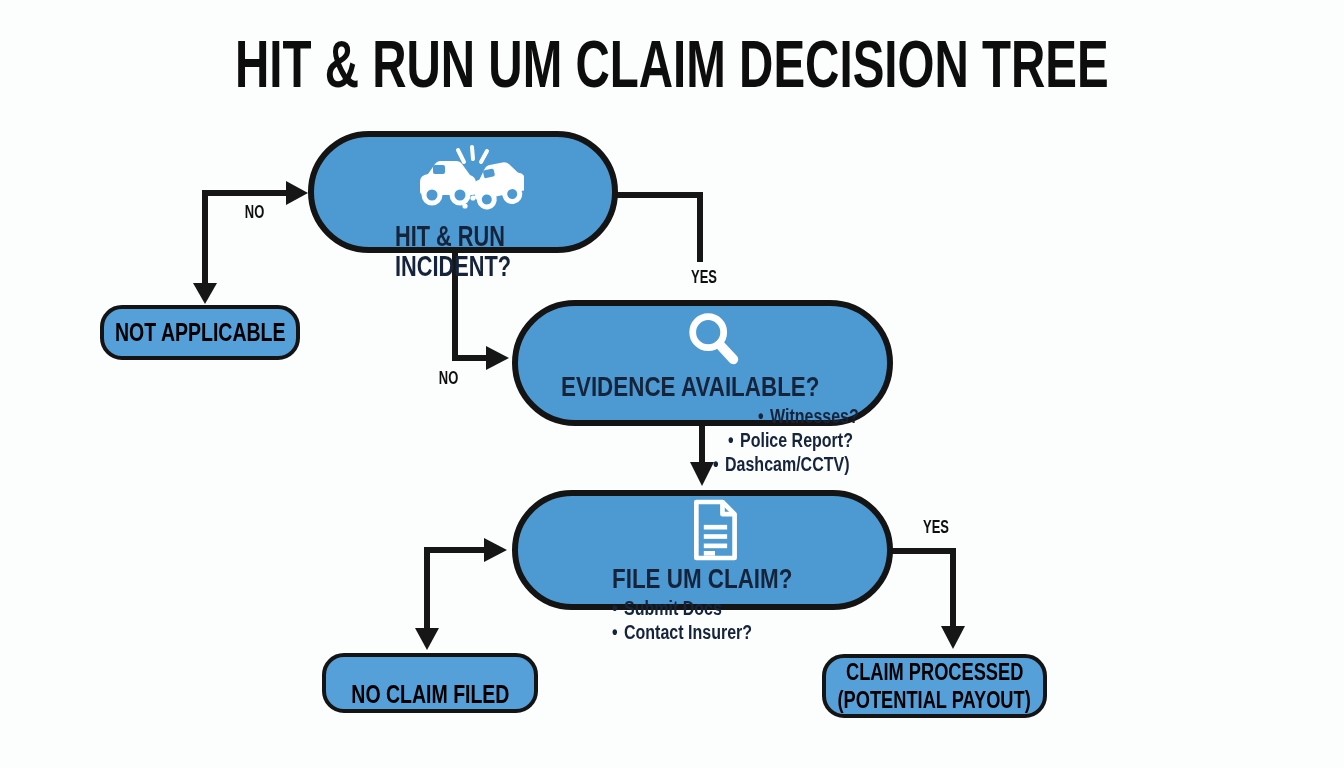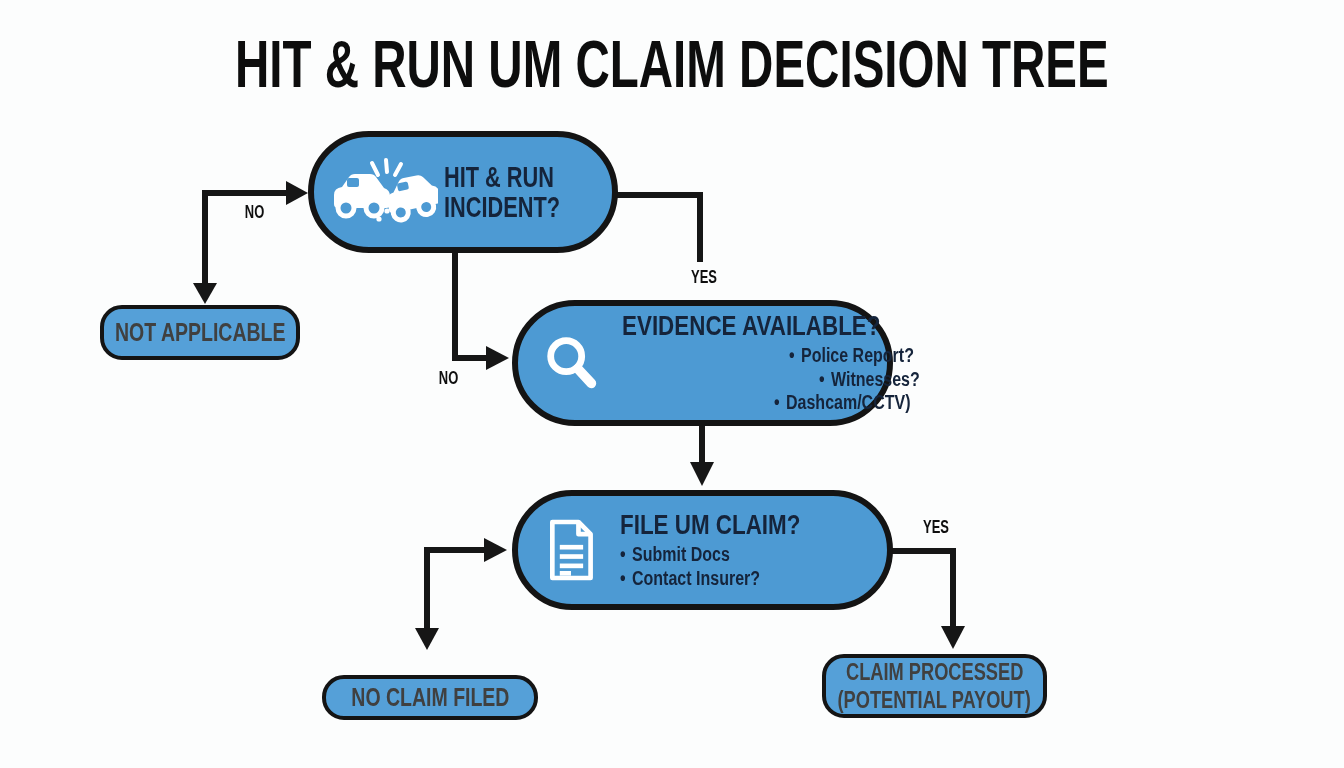"HIT & RUN" .pill { flex-direction: none -> column }
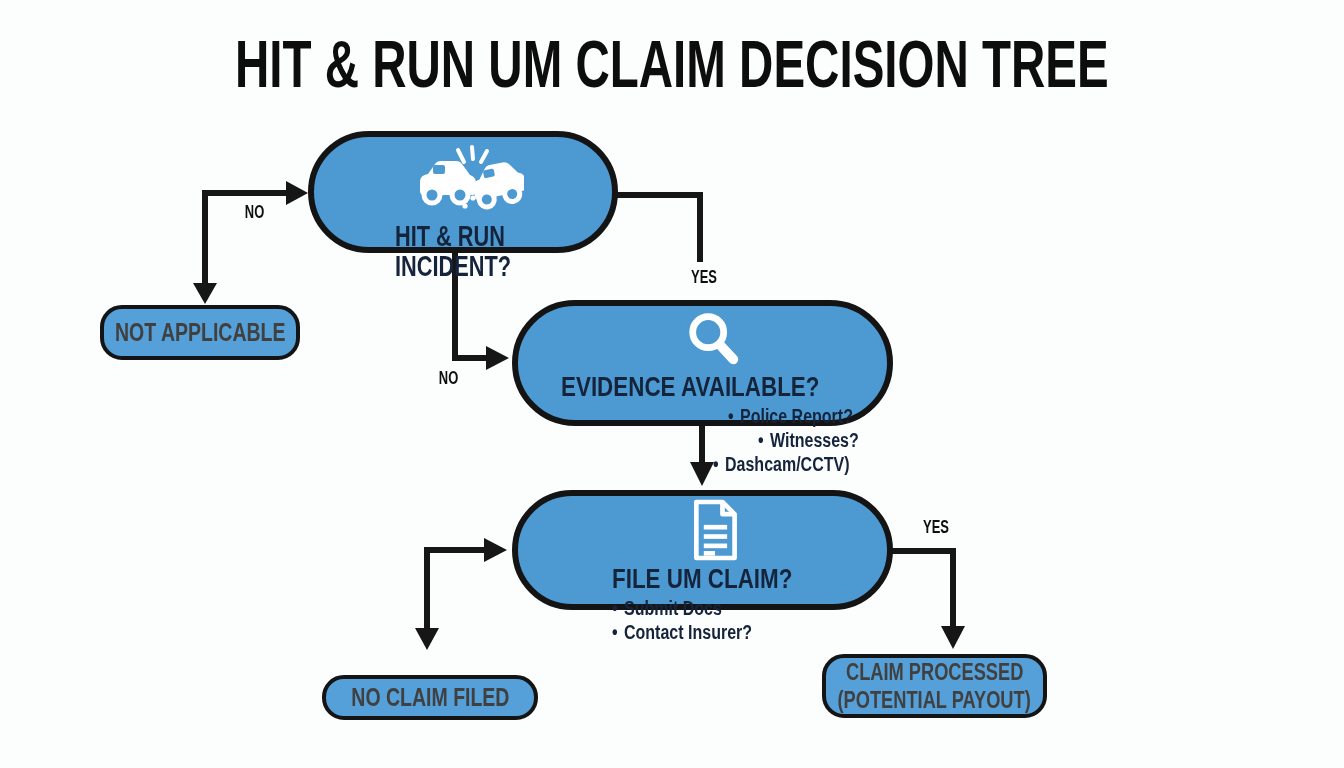"NOT APPLICABLE" .outcome-box { color: #404040 -> #000000 }
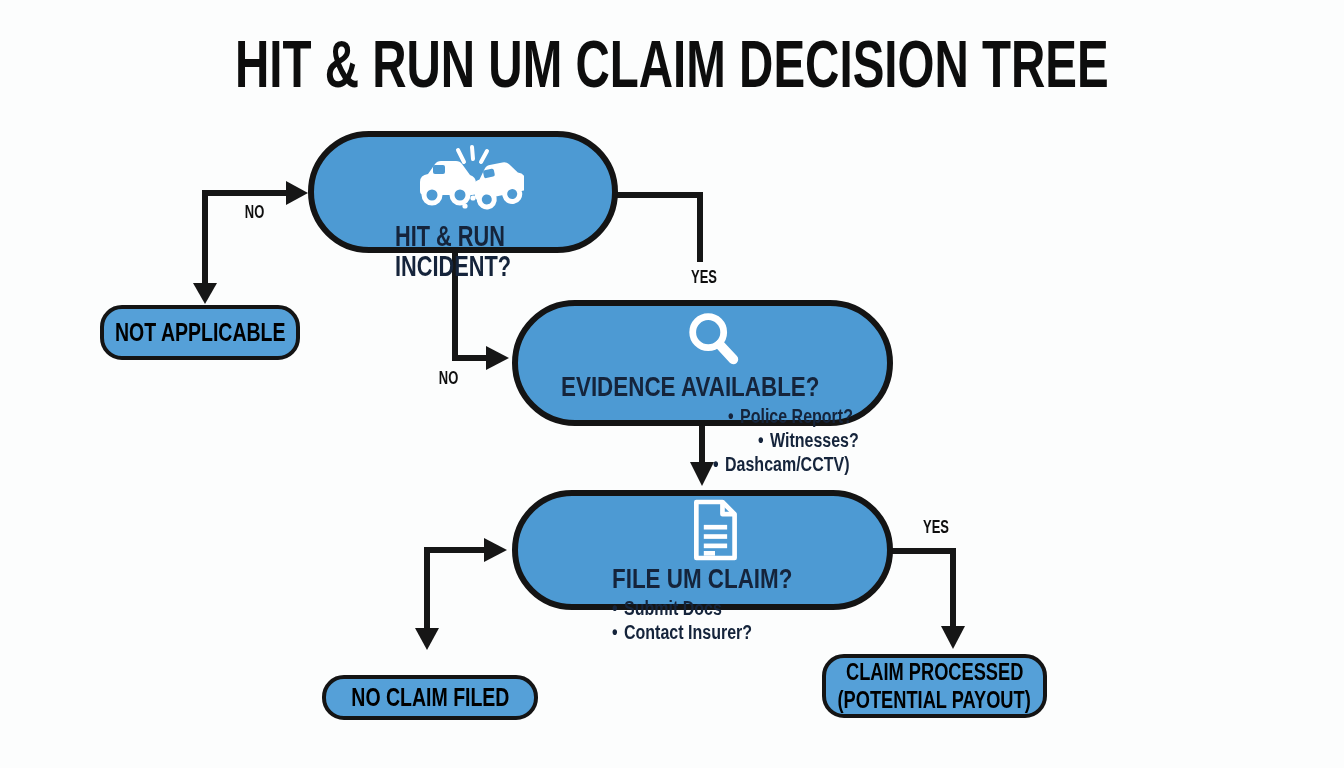"• Police Report?" span.bullet-row { order: before "• Witnesses?" -> after "• Witnesses?" }
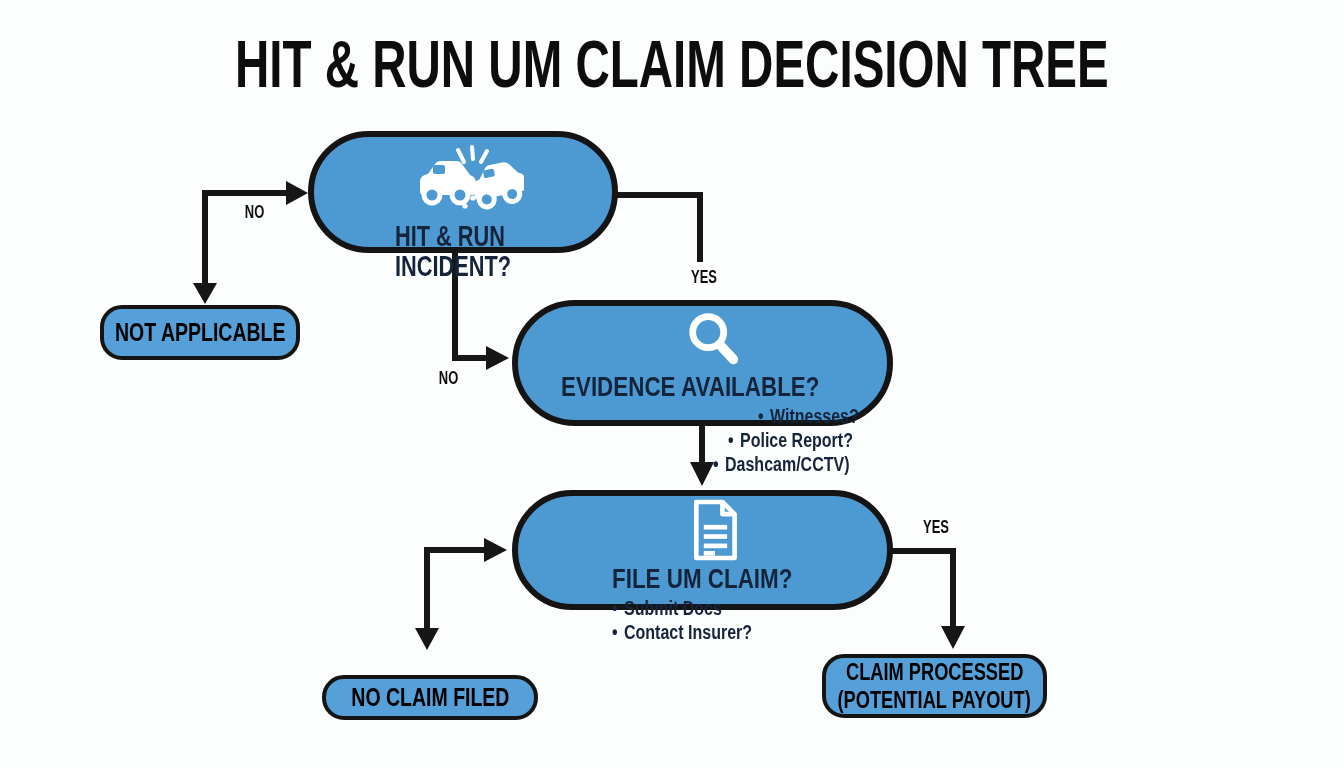"NO CLAIM FILED" div.outcome-box { align-items: none -> flex-end; height: 45px -> 60px; top: 675px -> 653px }
